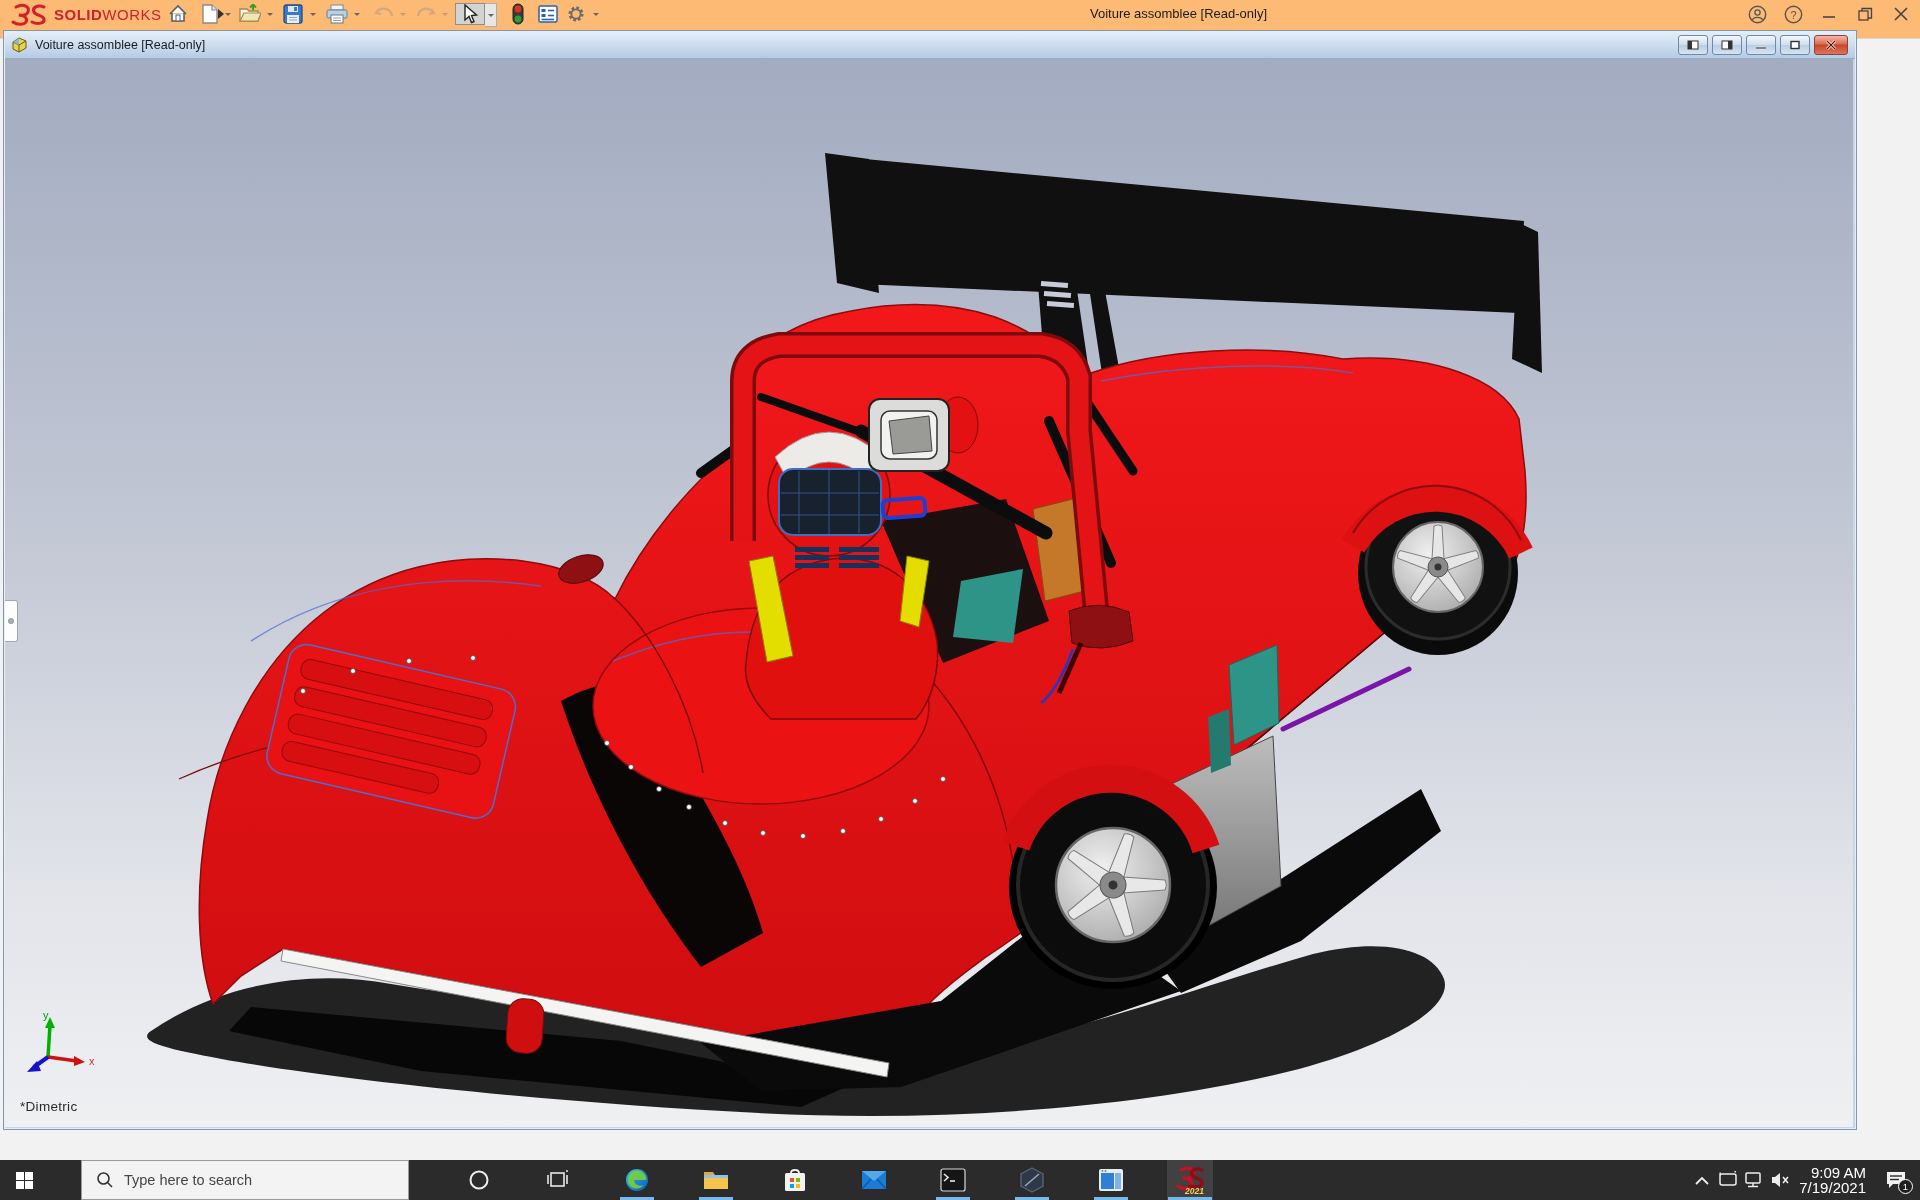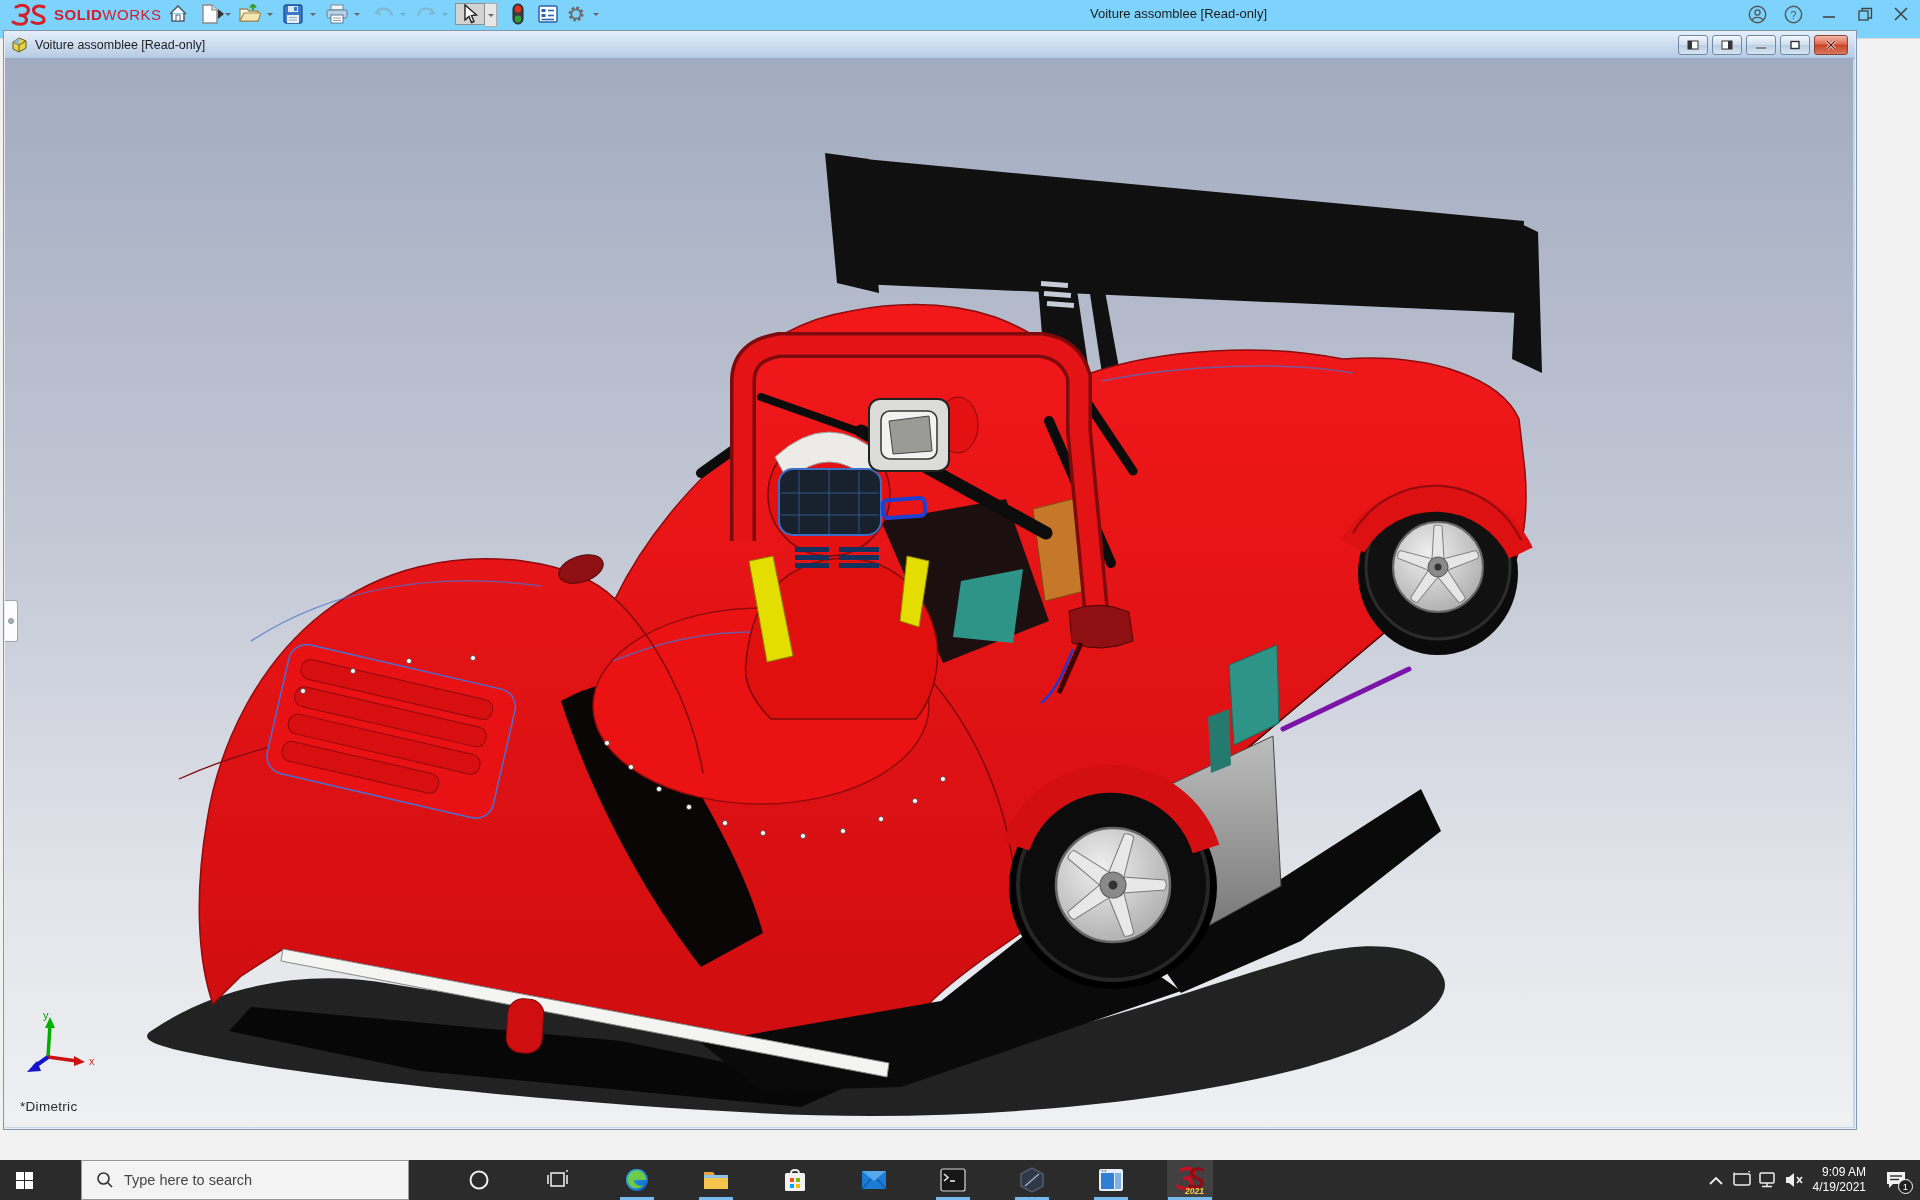"SOLIDWORKS" #titlebar { background: #7dd3fc -> #fdba74 }
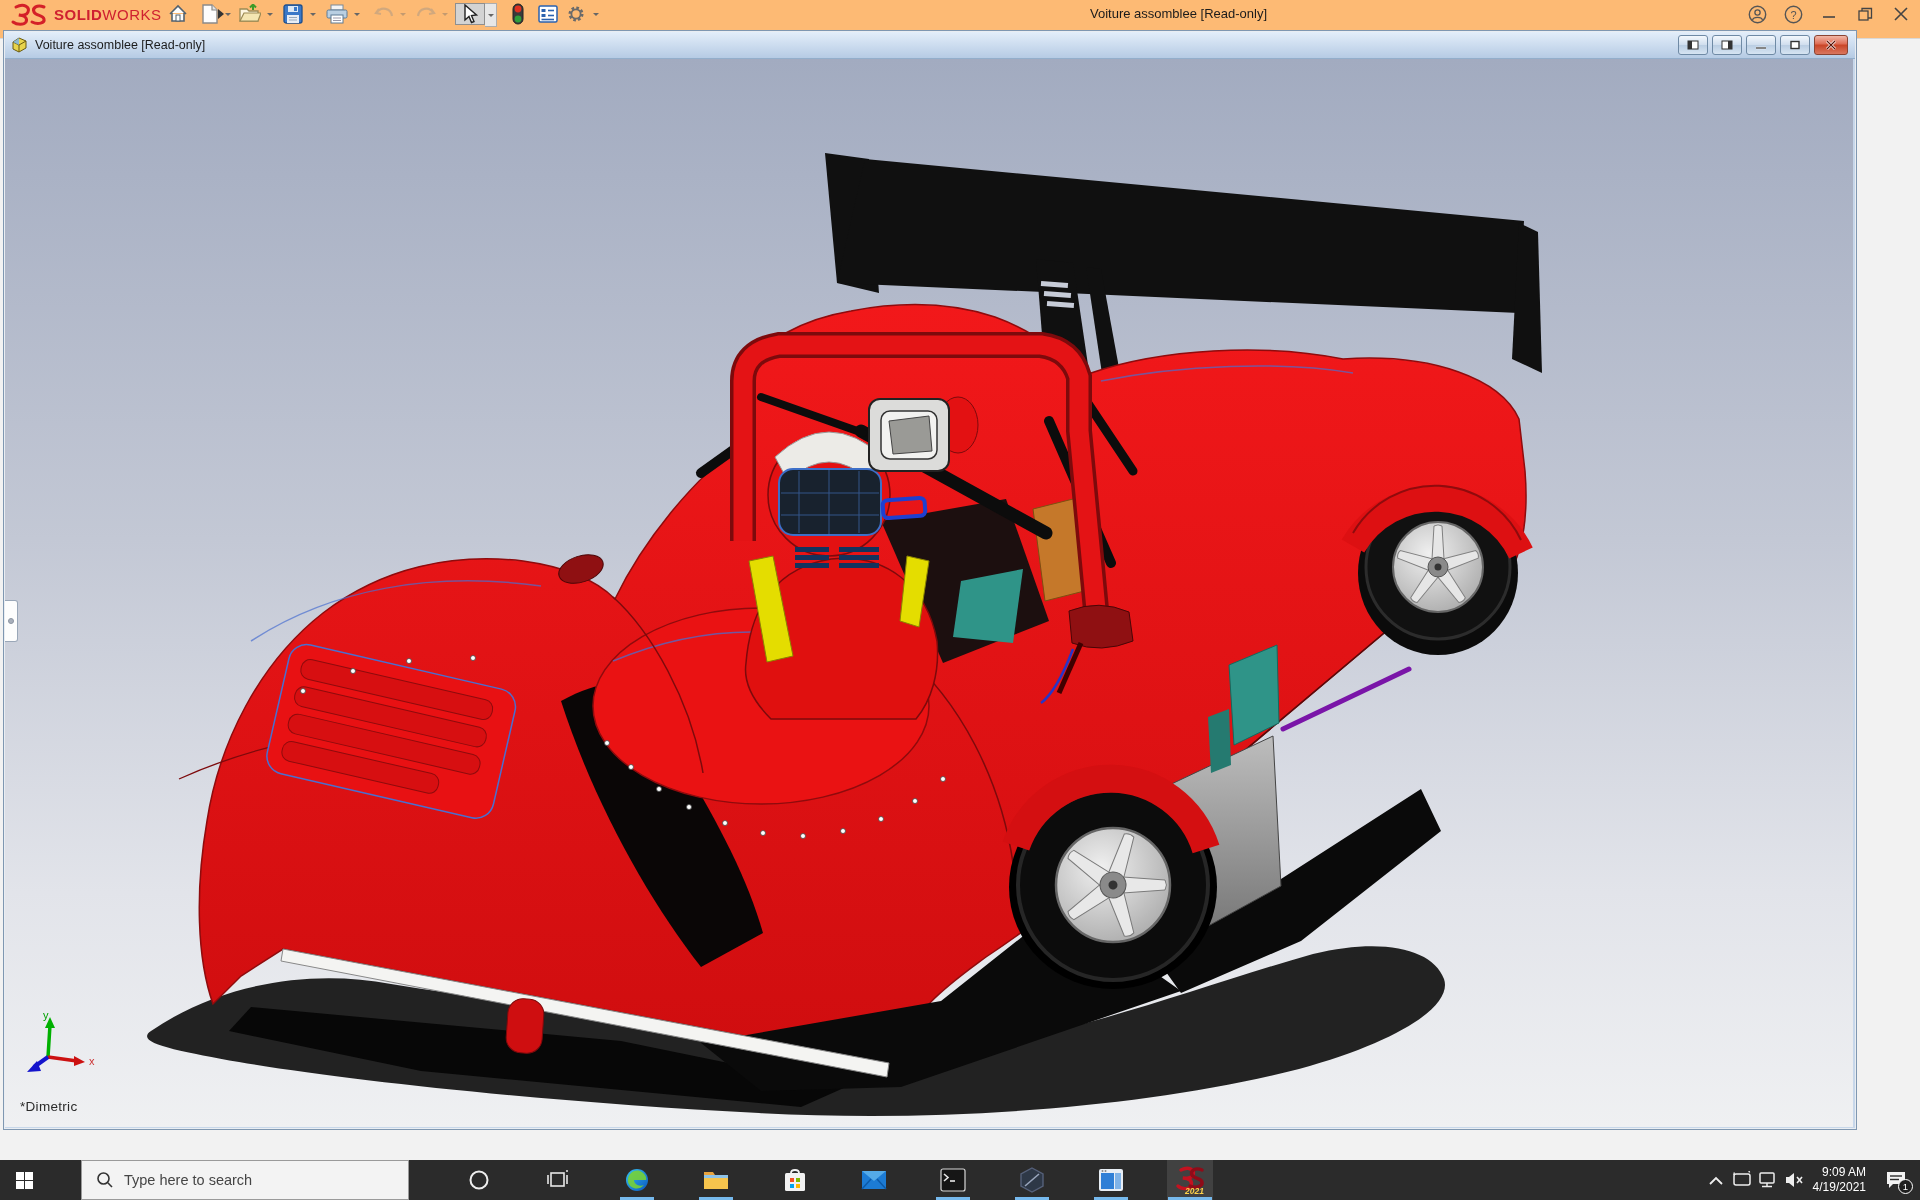"9:09 AM" #clock { font-size: 12px -> 15px }
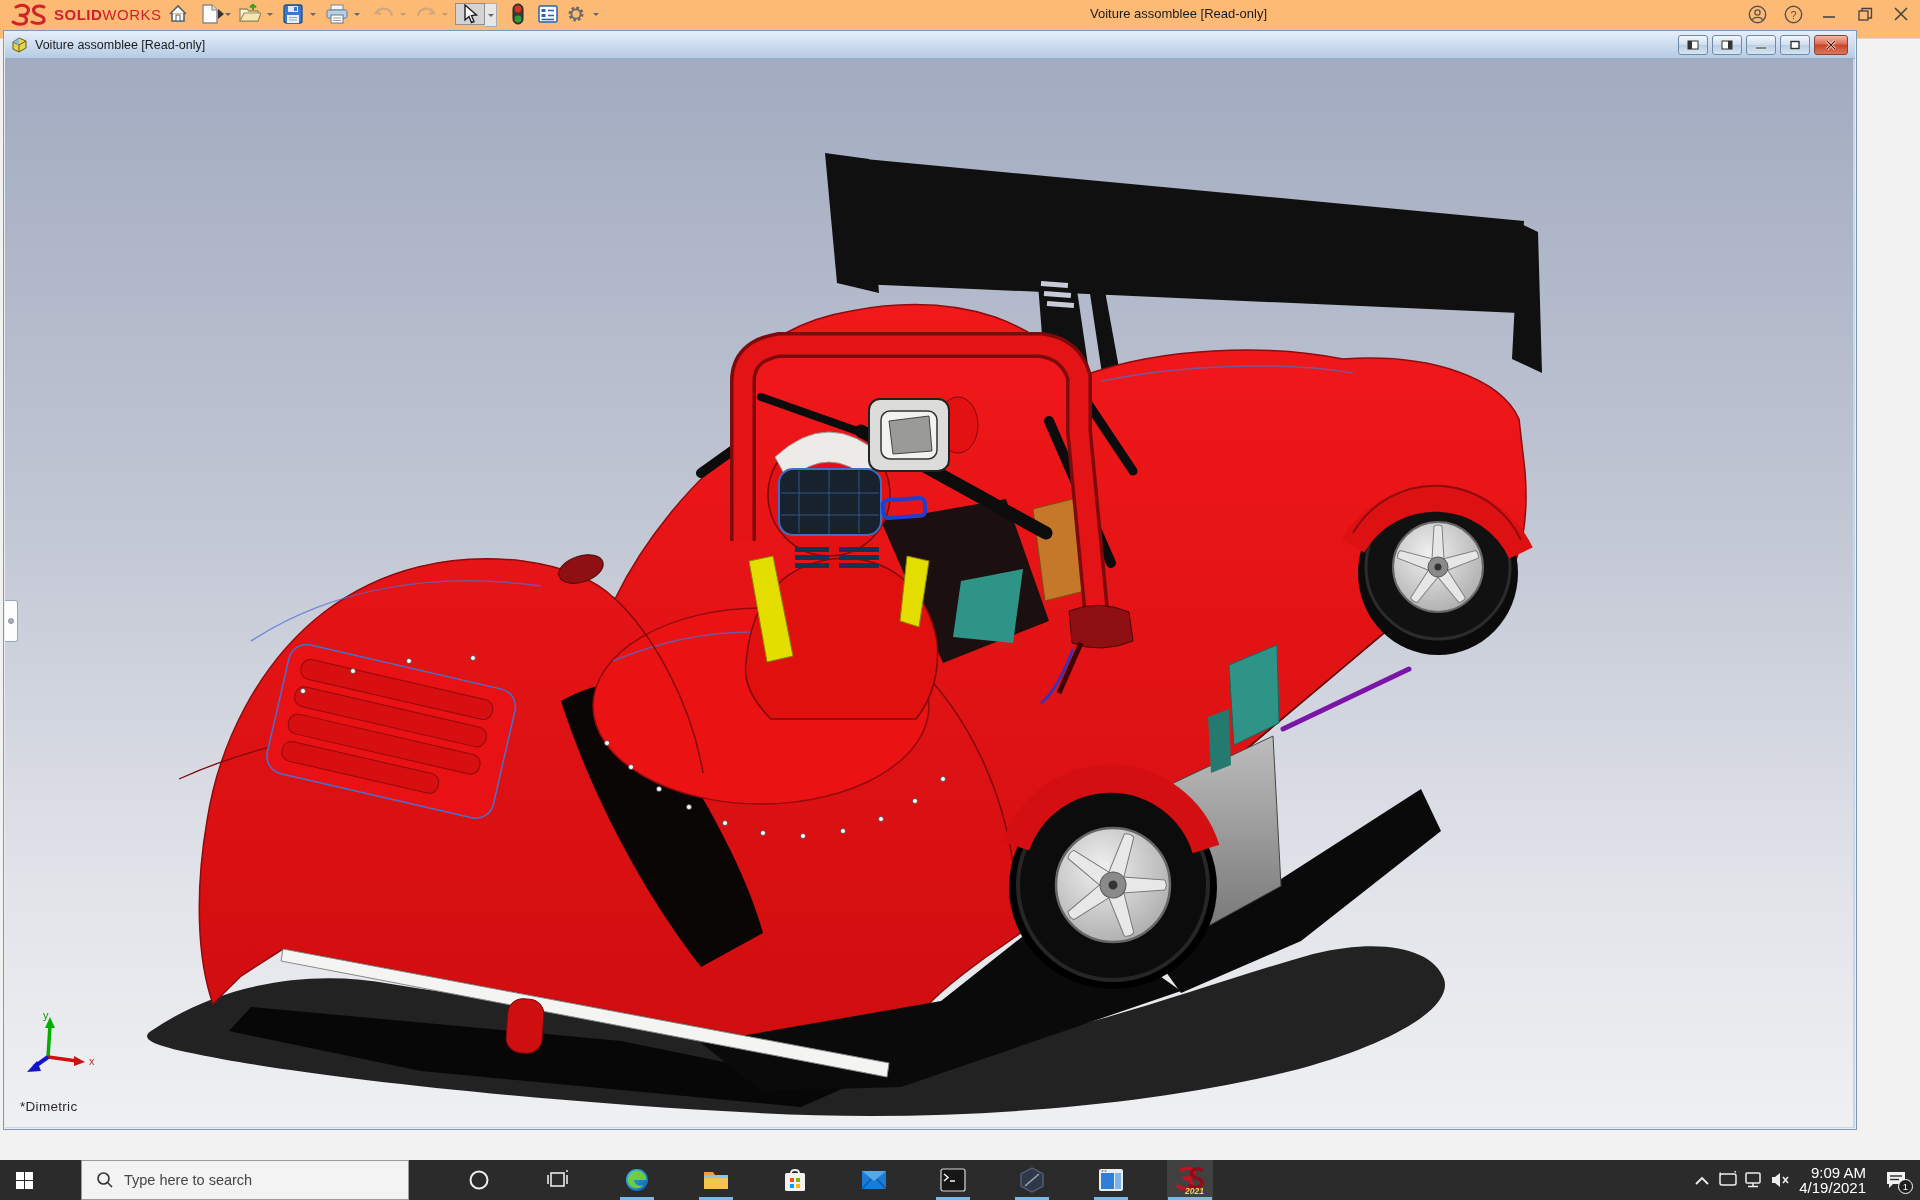"4/19/2021" div { text: 4/19/2021 -> 7/19/2021 }
